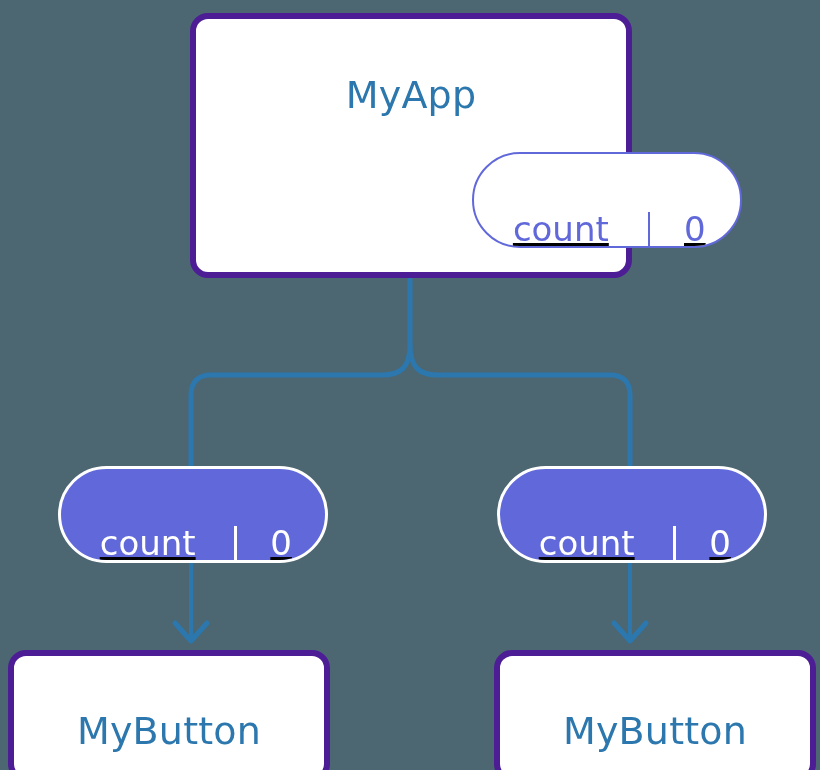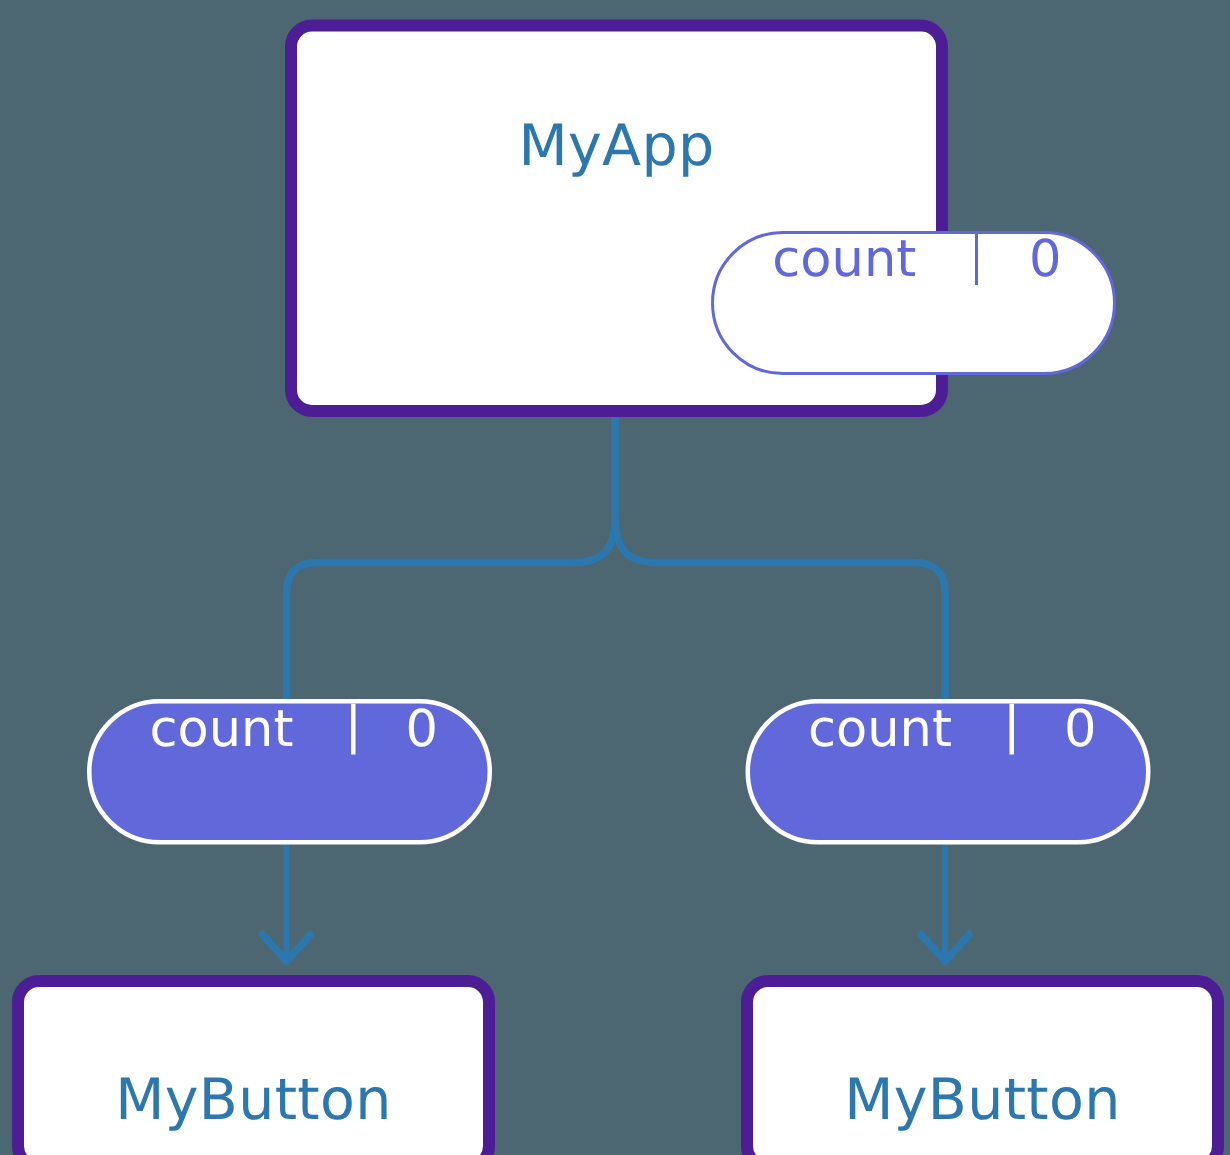"MyApp" .comp-box { border: 8px solid #4c1d95 -> 6px solid #4c1d95 }
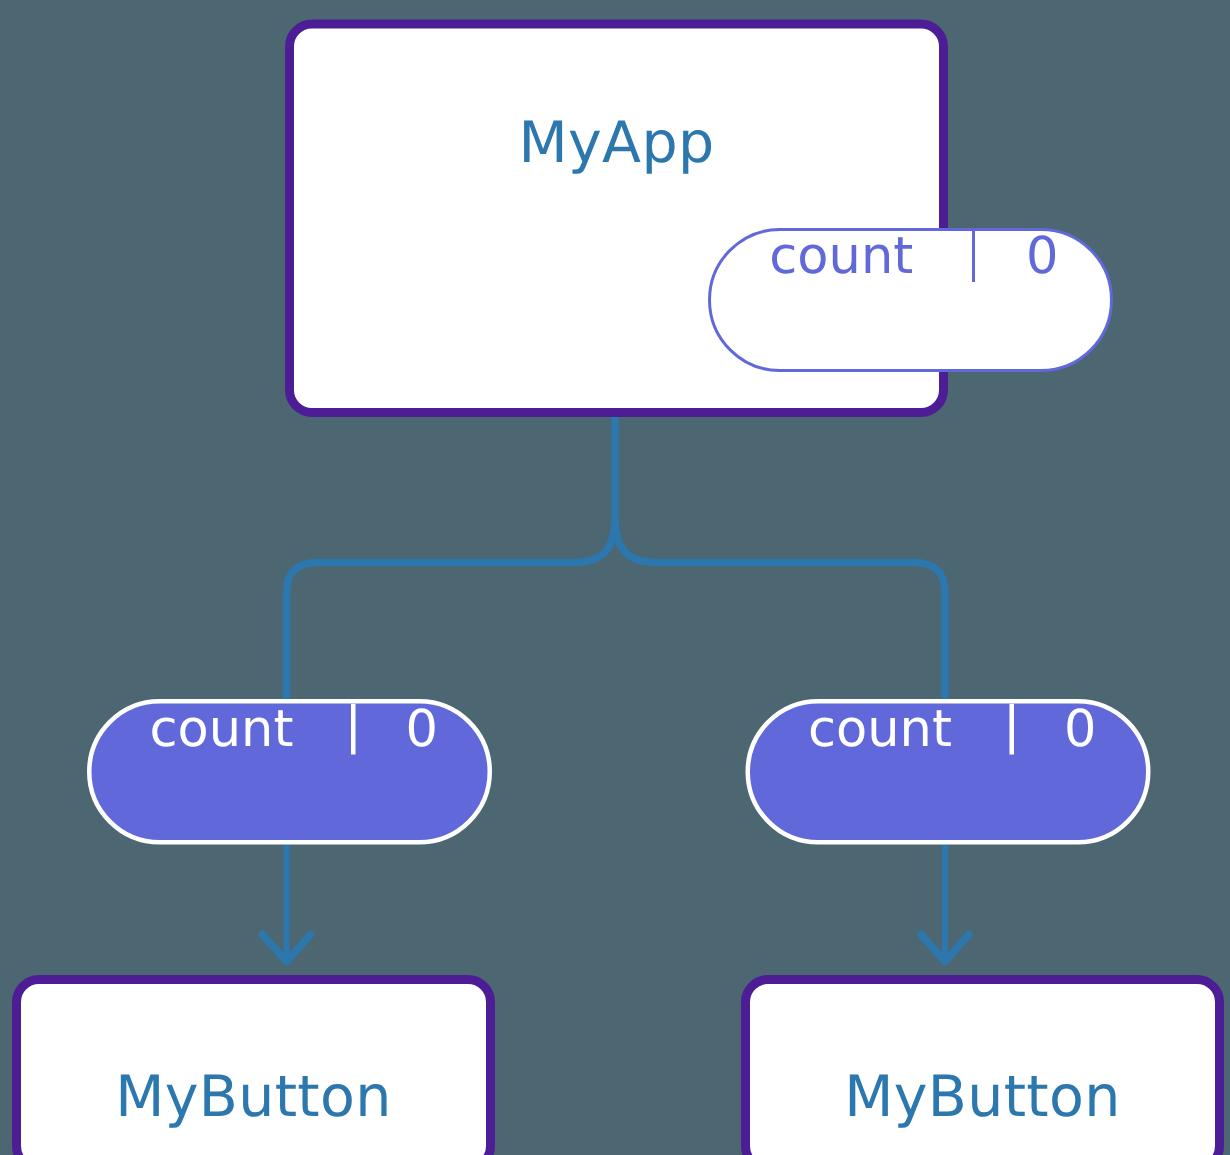"count" .pill { align-items: flex-start -> flex-end; text-decoration: none -> underline }
